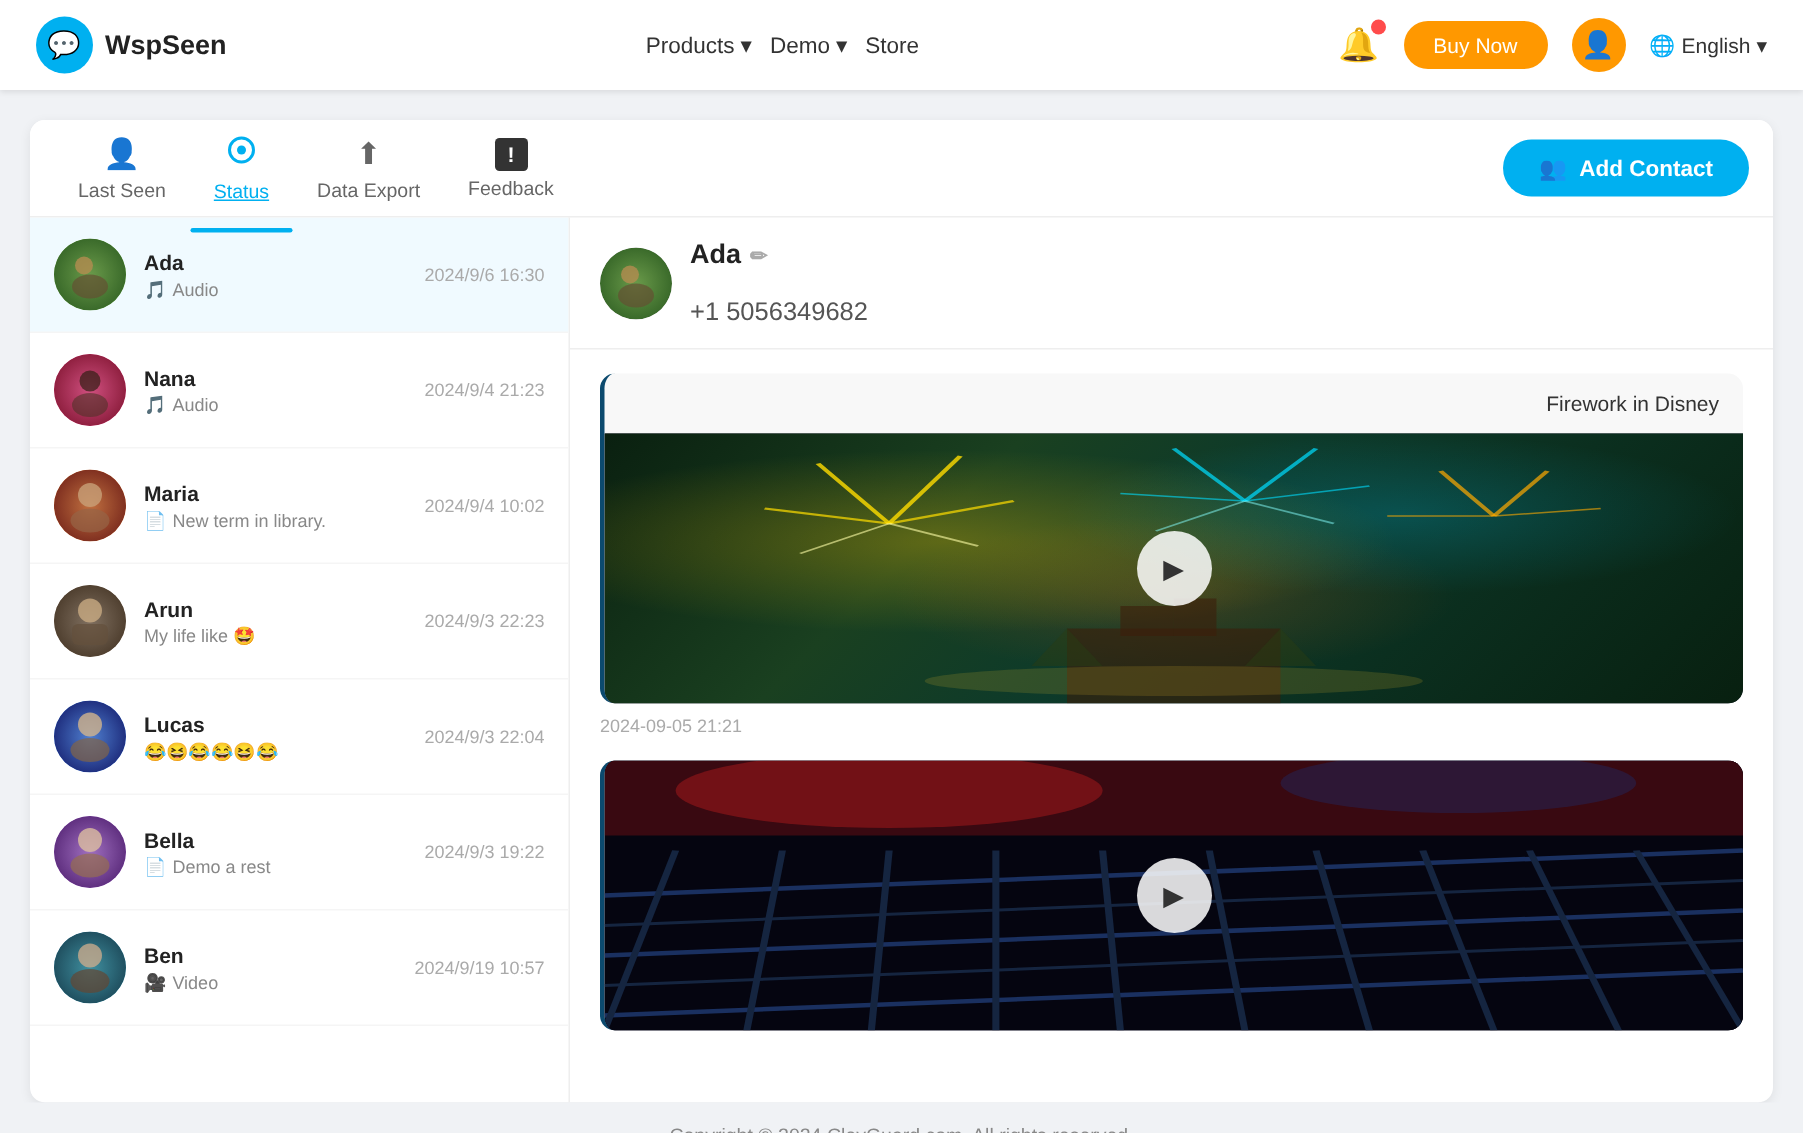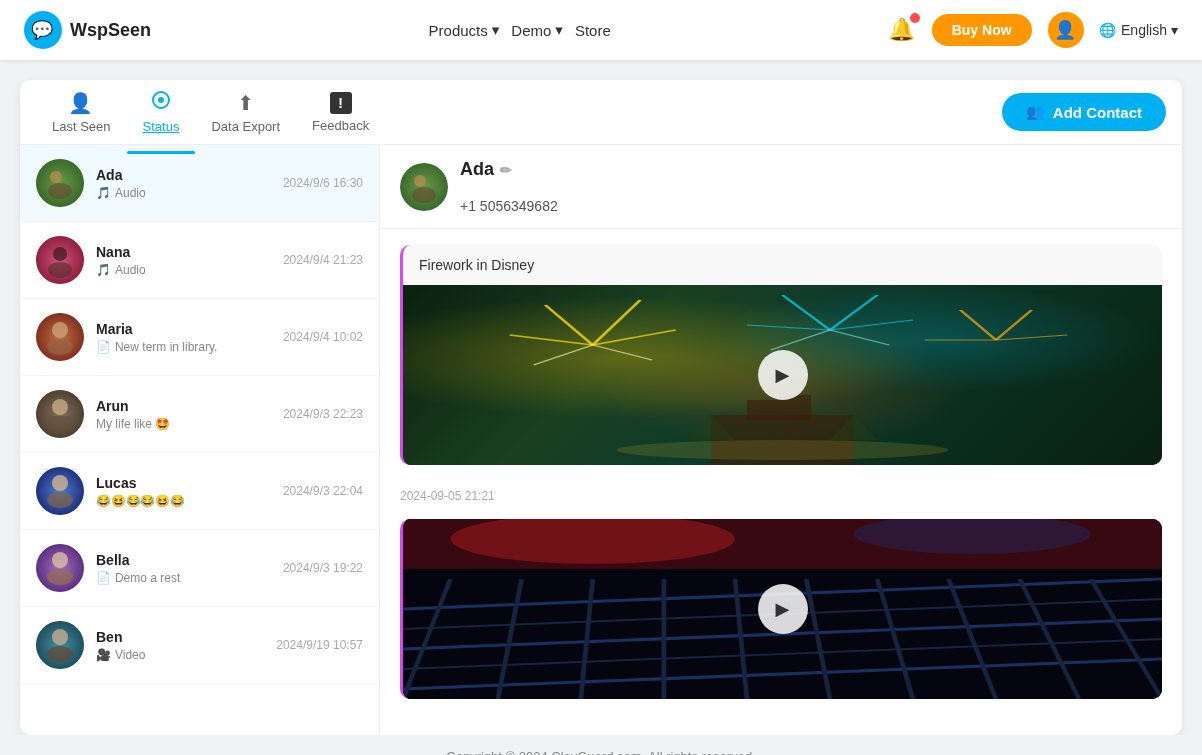"Buy Now" .btn-buy { font-weight: 700 -> 400 }
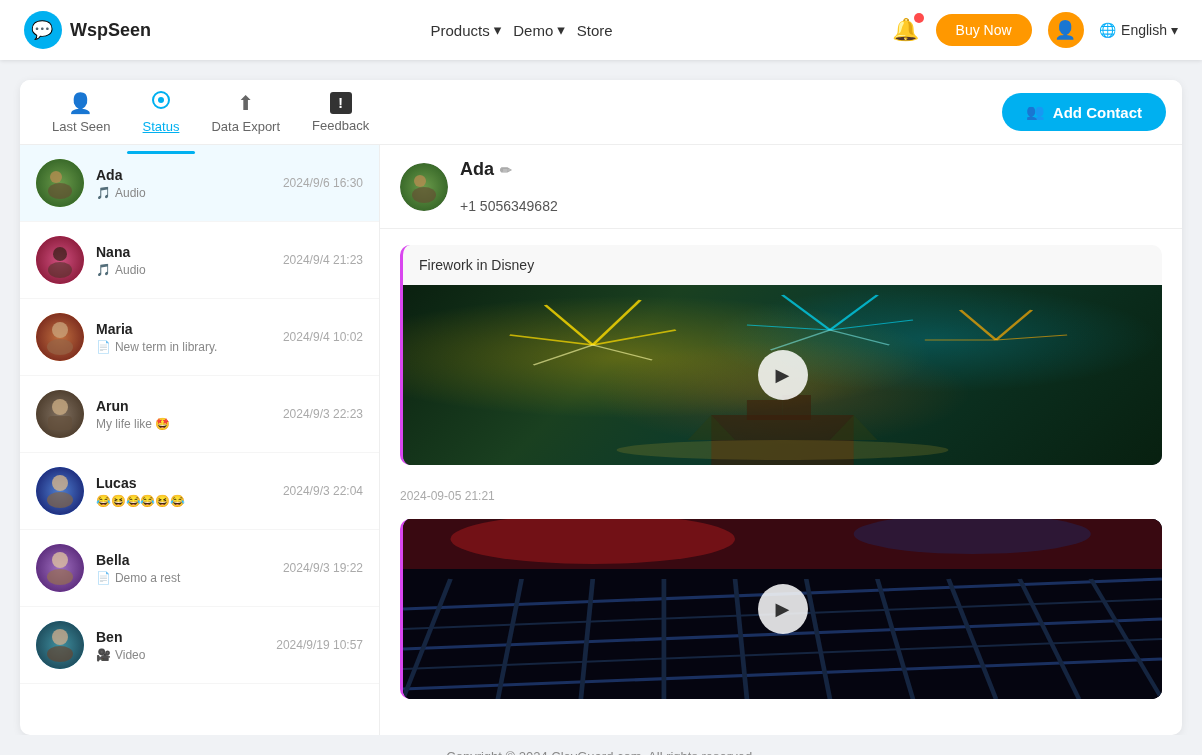"+1 5056349682" .detail-phone { font-size: 14px -> 17px }
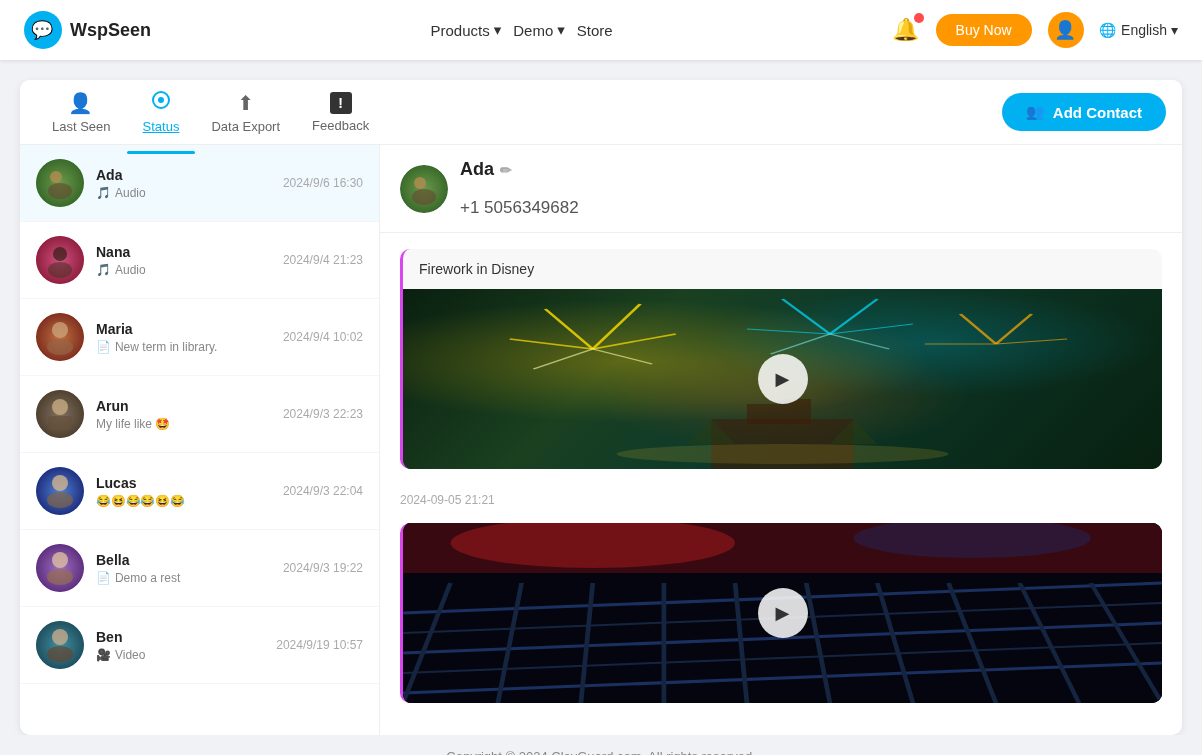"Firework in Disney" .status-card { border-left: 3px solid #d946ef -> 3px solid #0c4a6e; margin-bottom: 36px -> 20px; text-align: none -> right }
